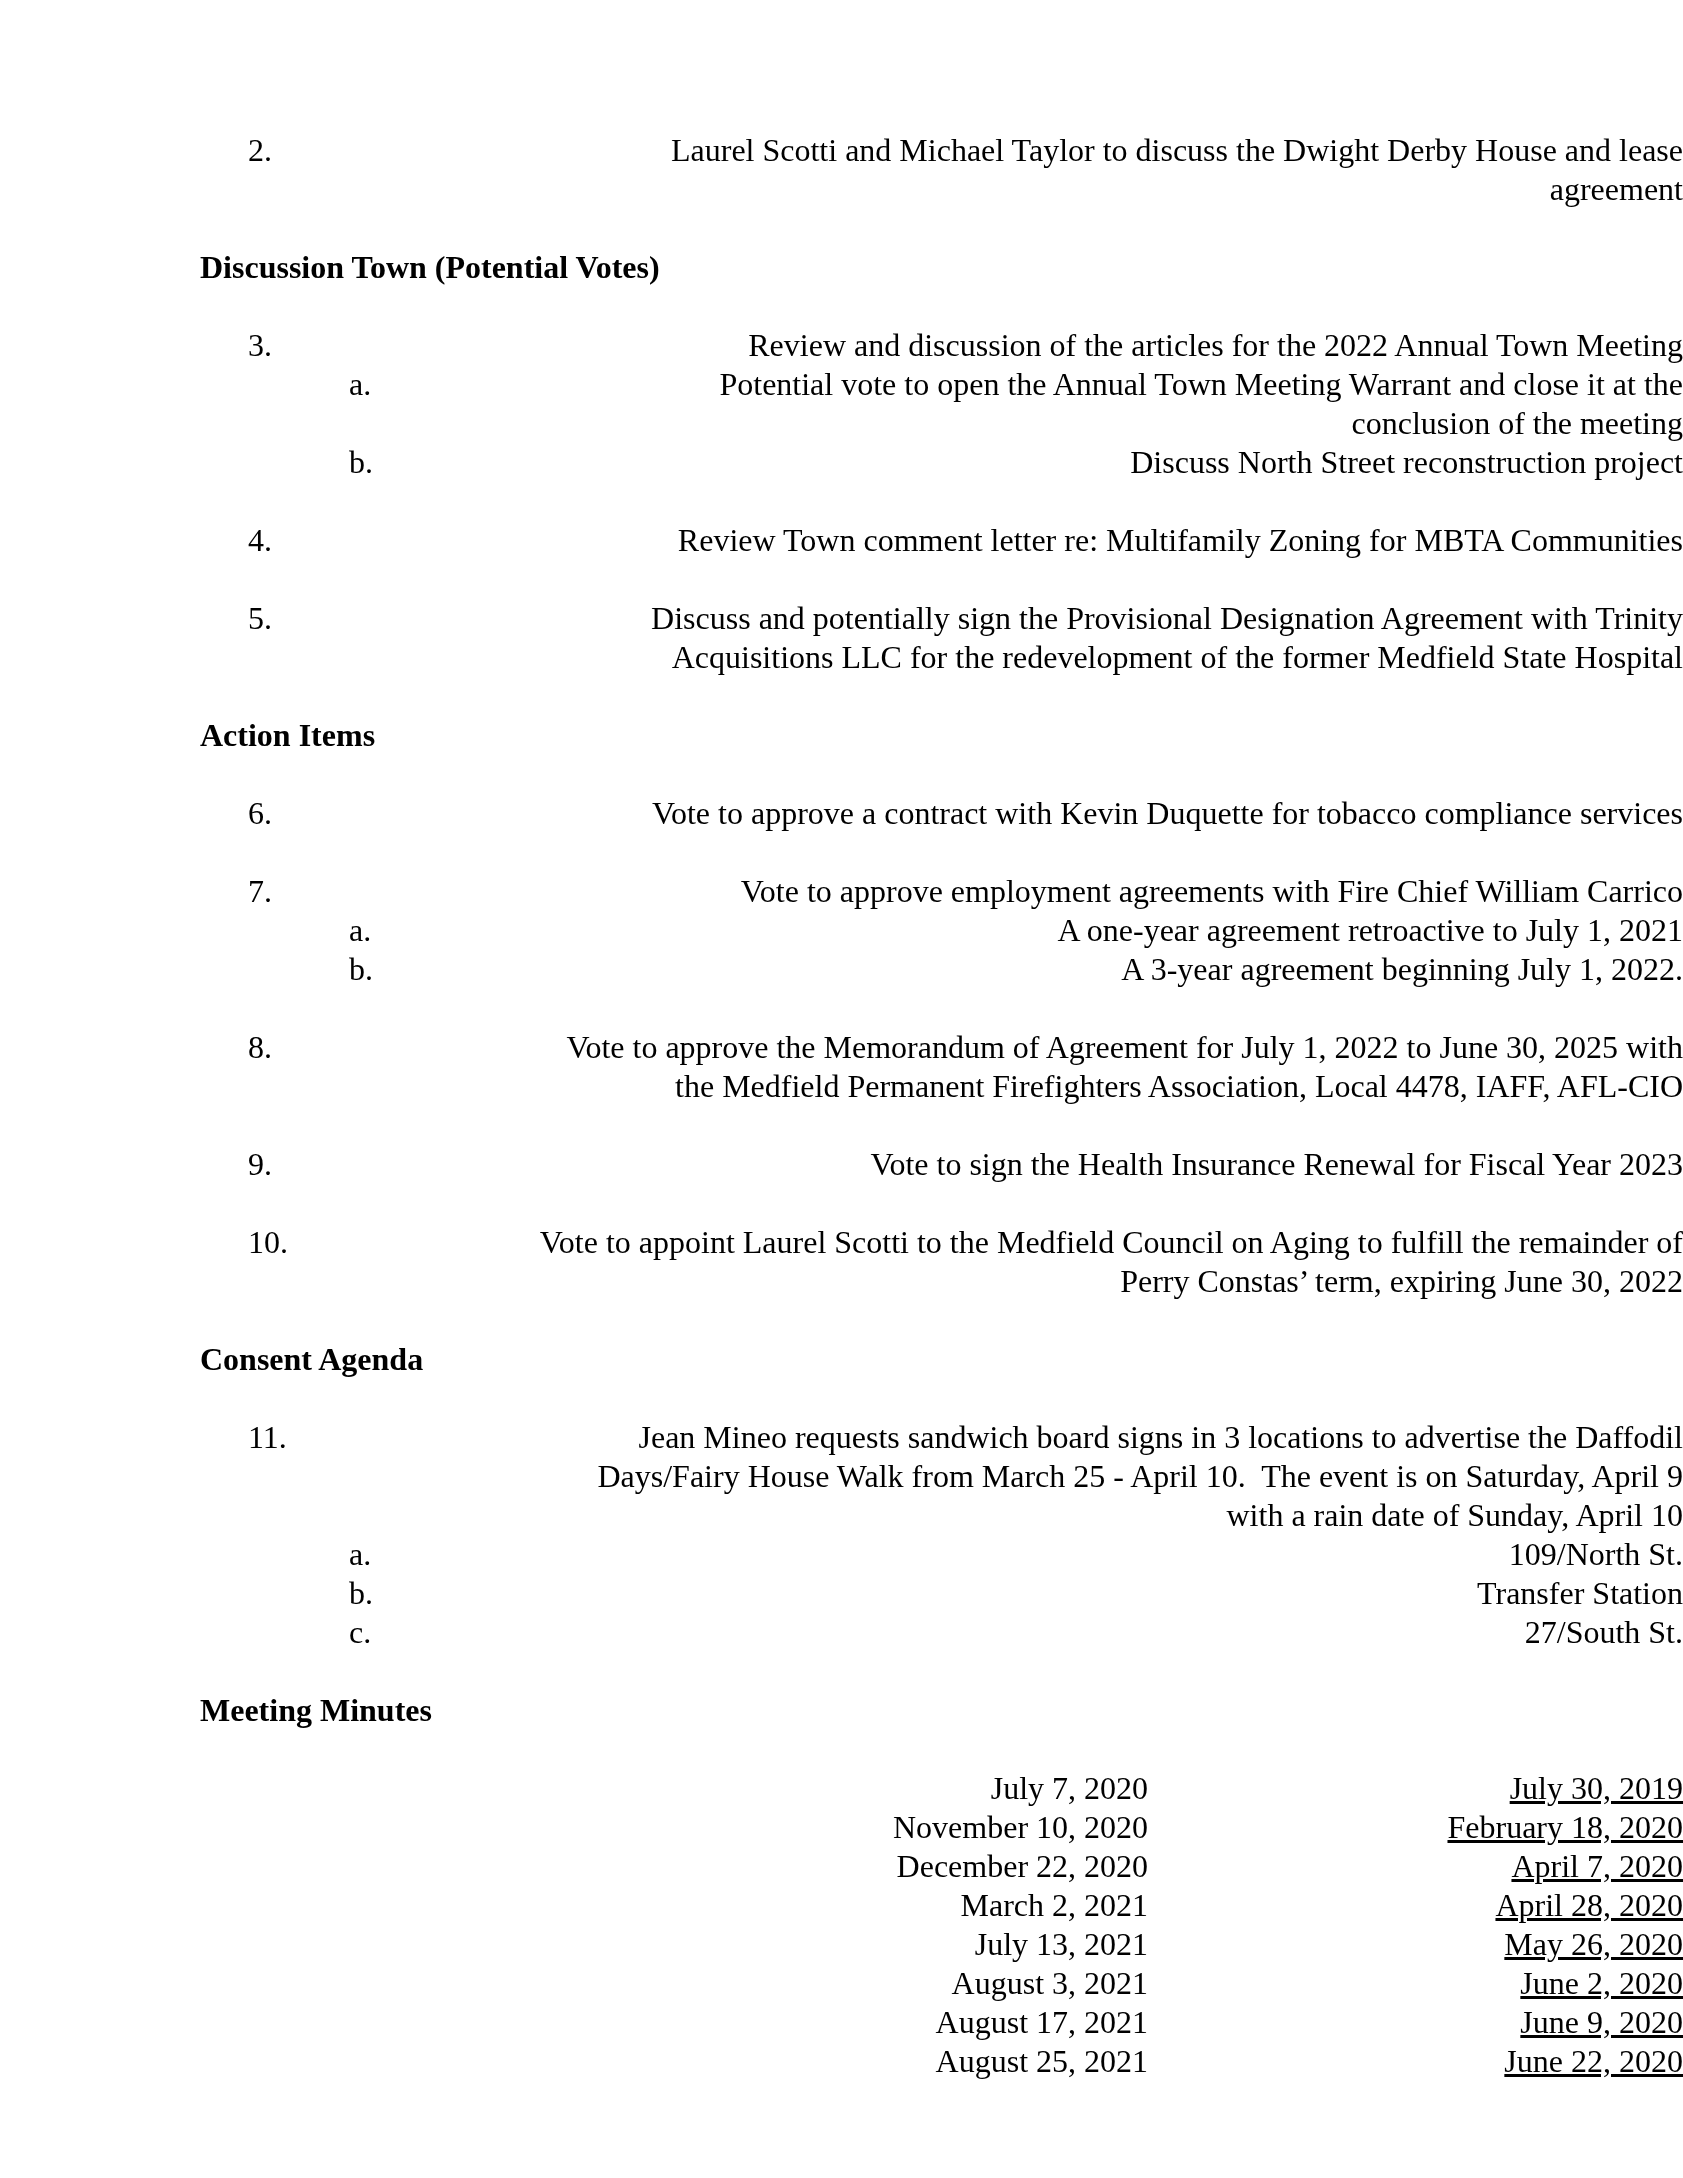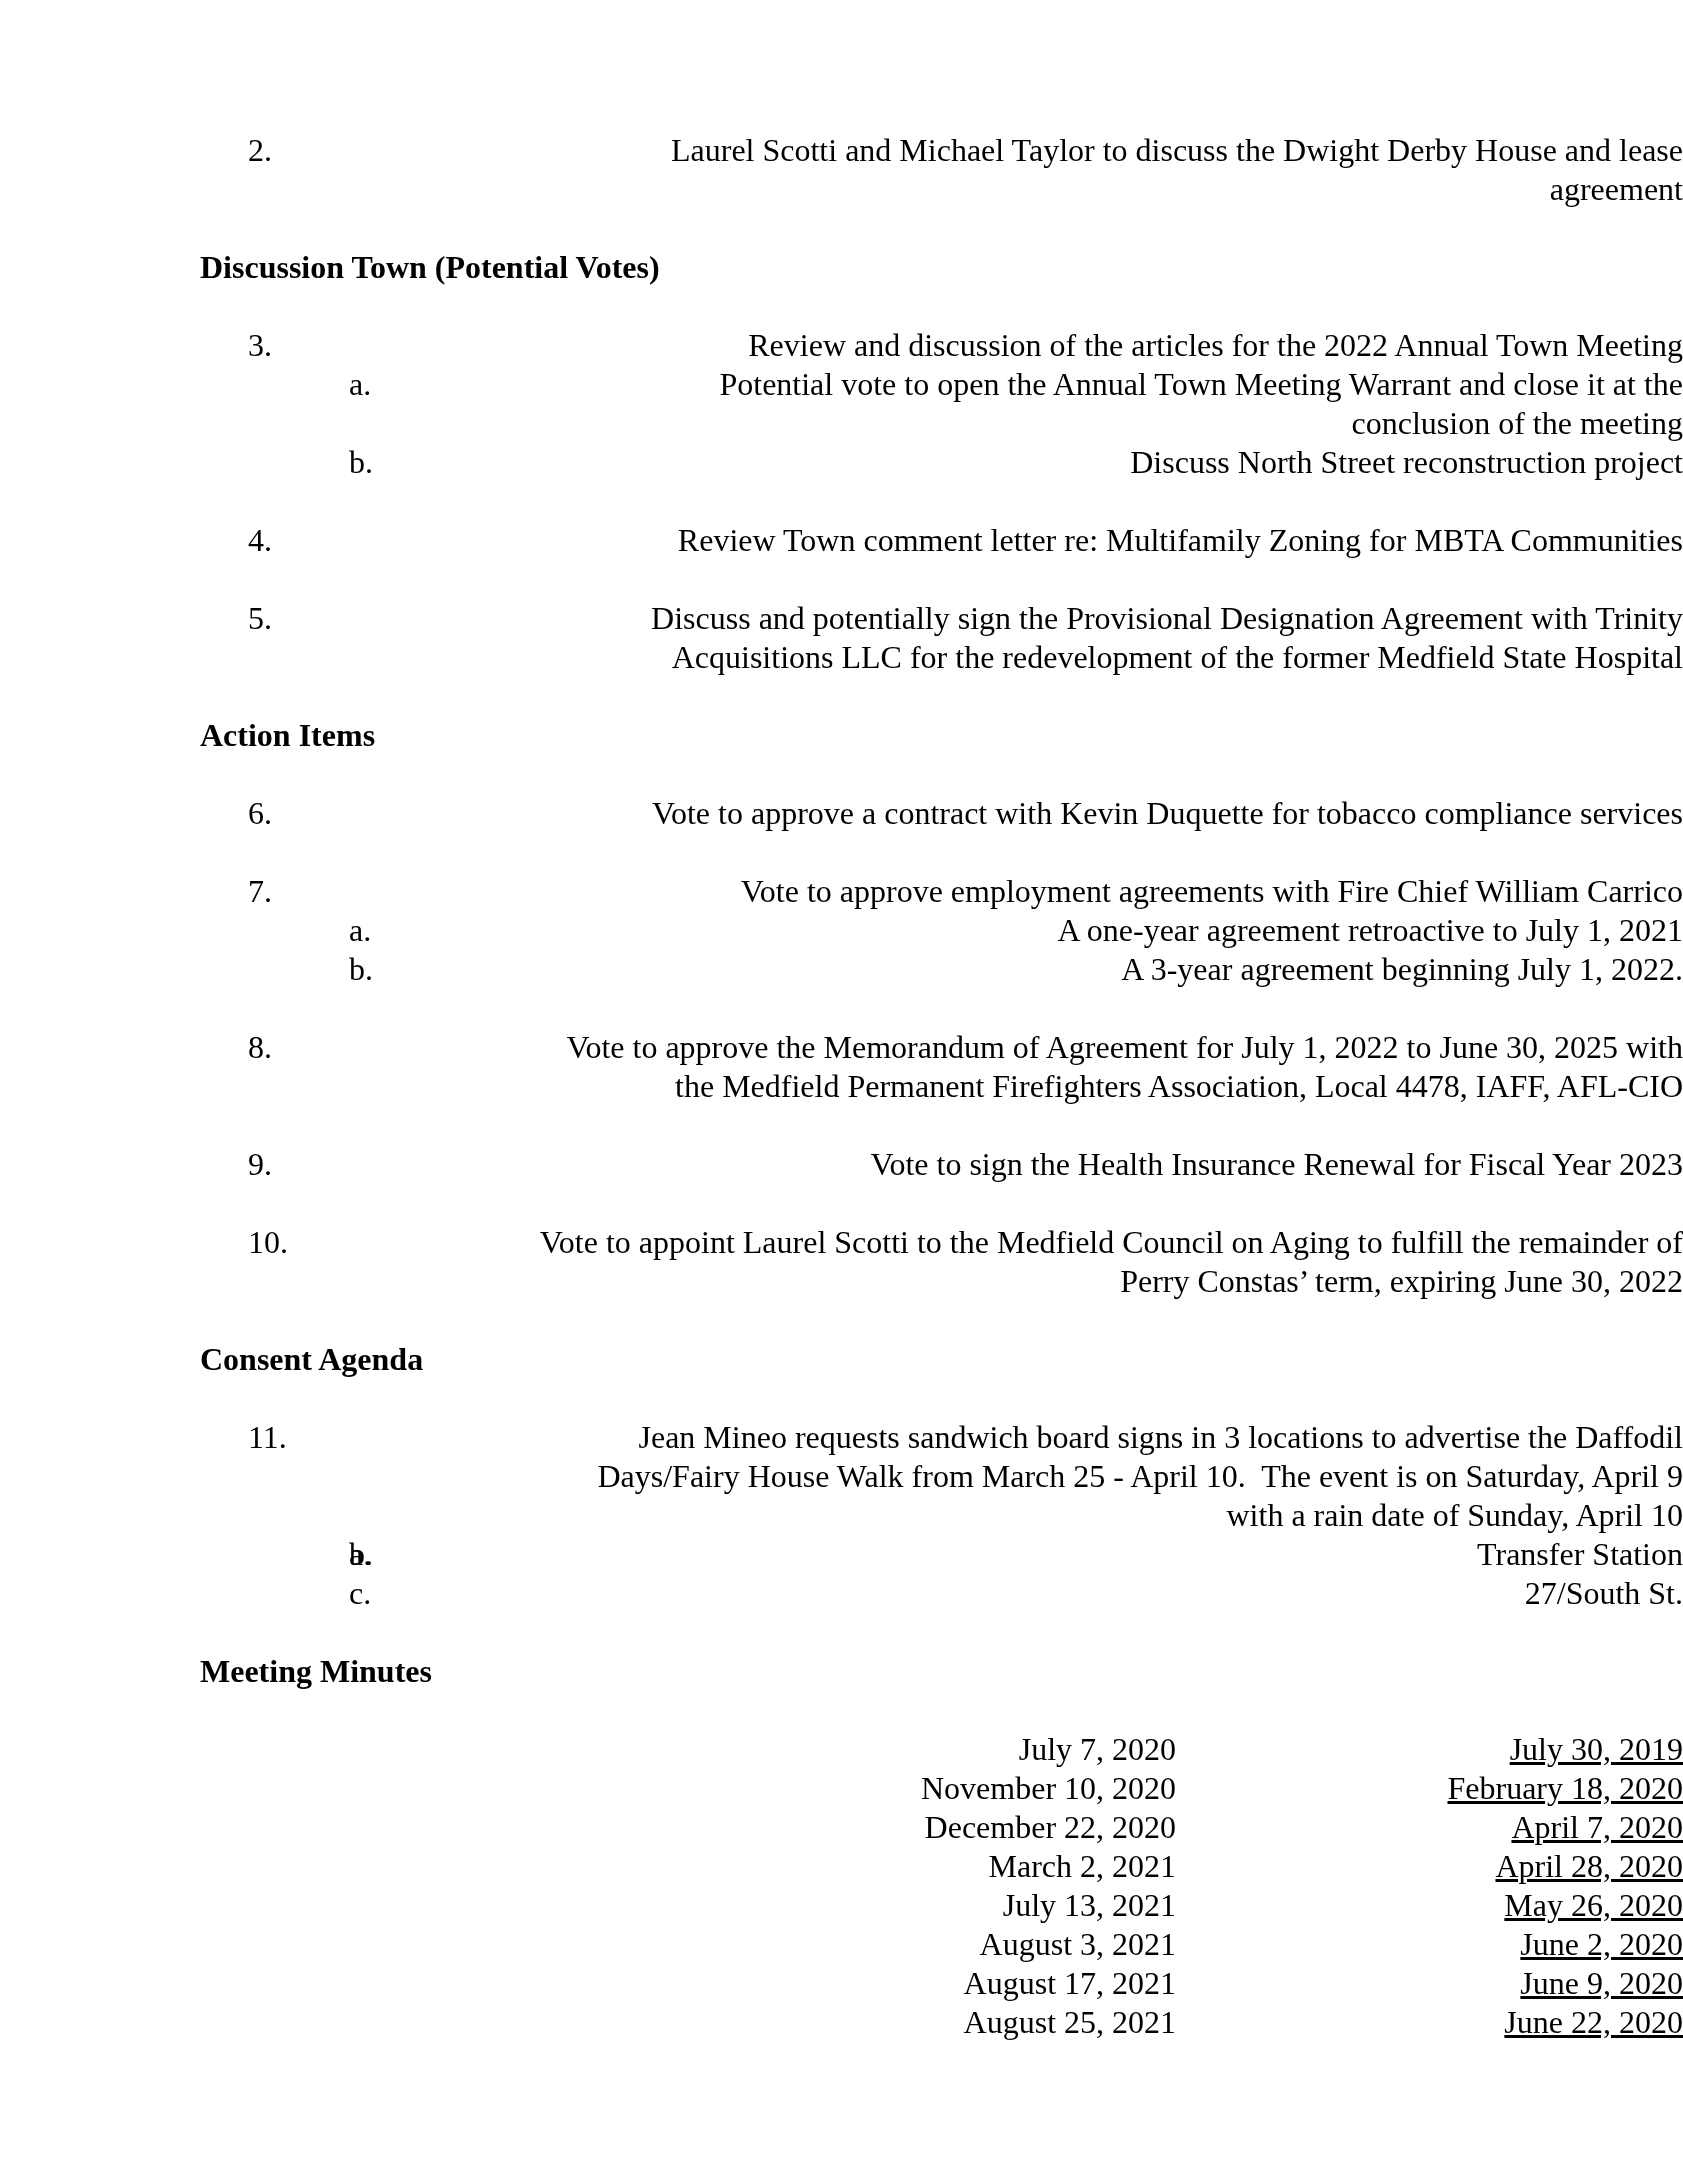"109/North St." div.line { html: none -> <div>109/North St.</div> }
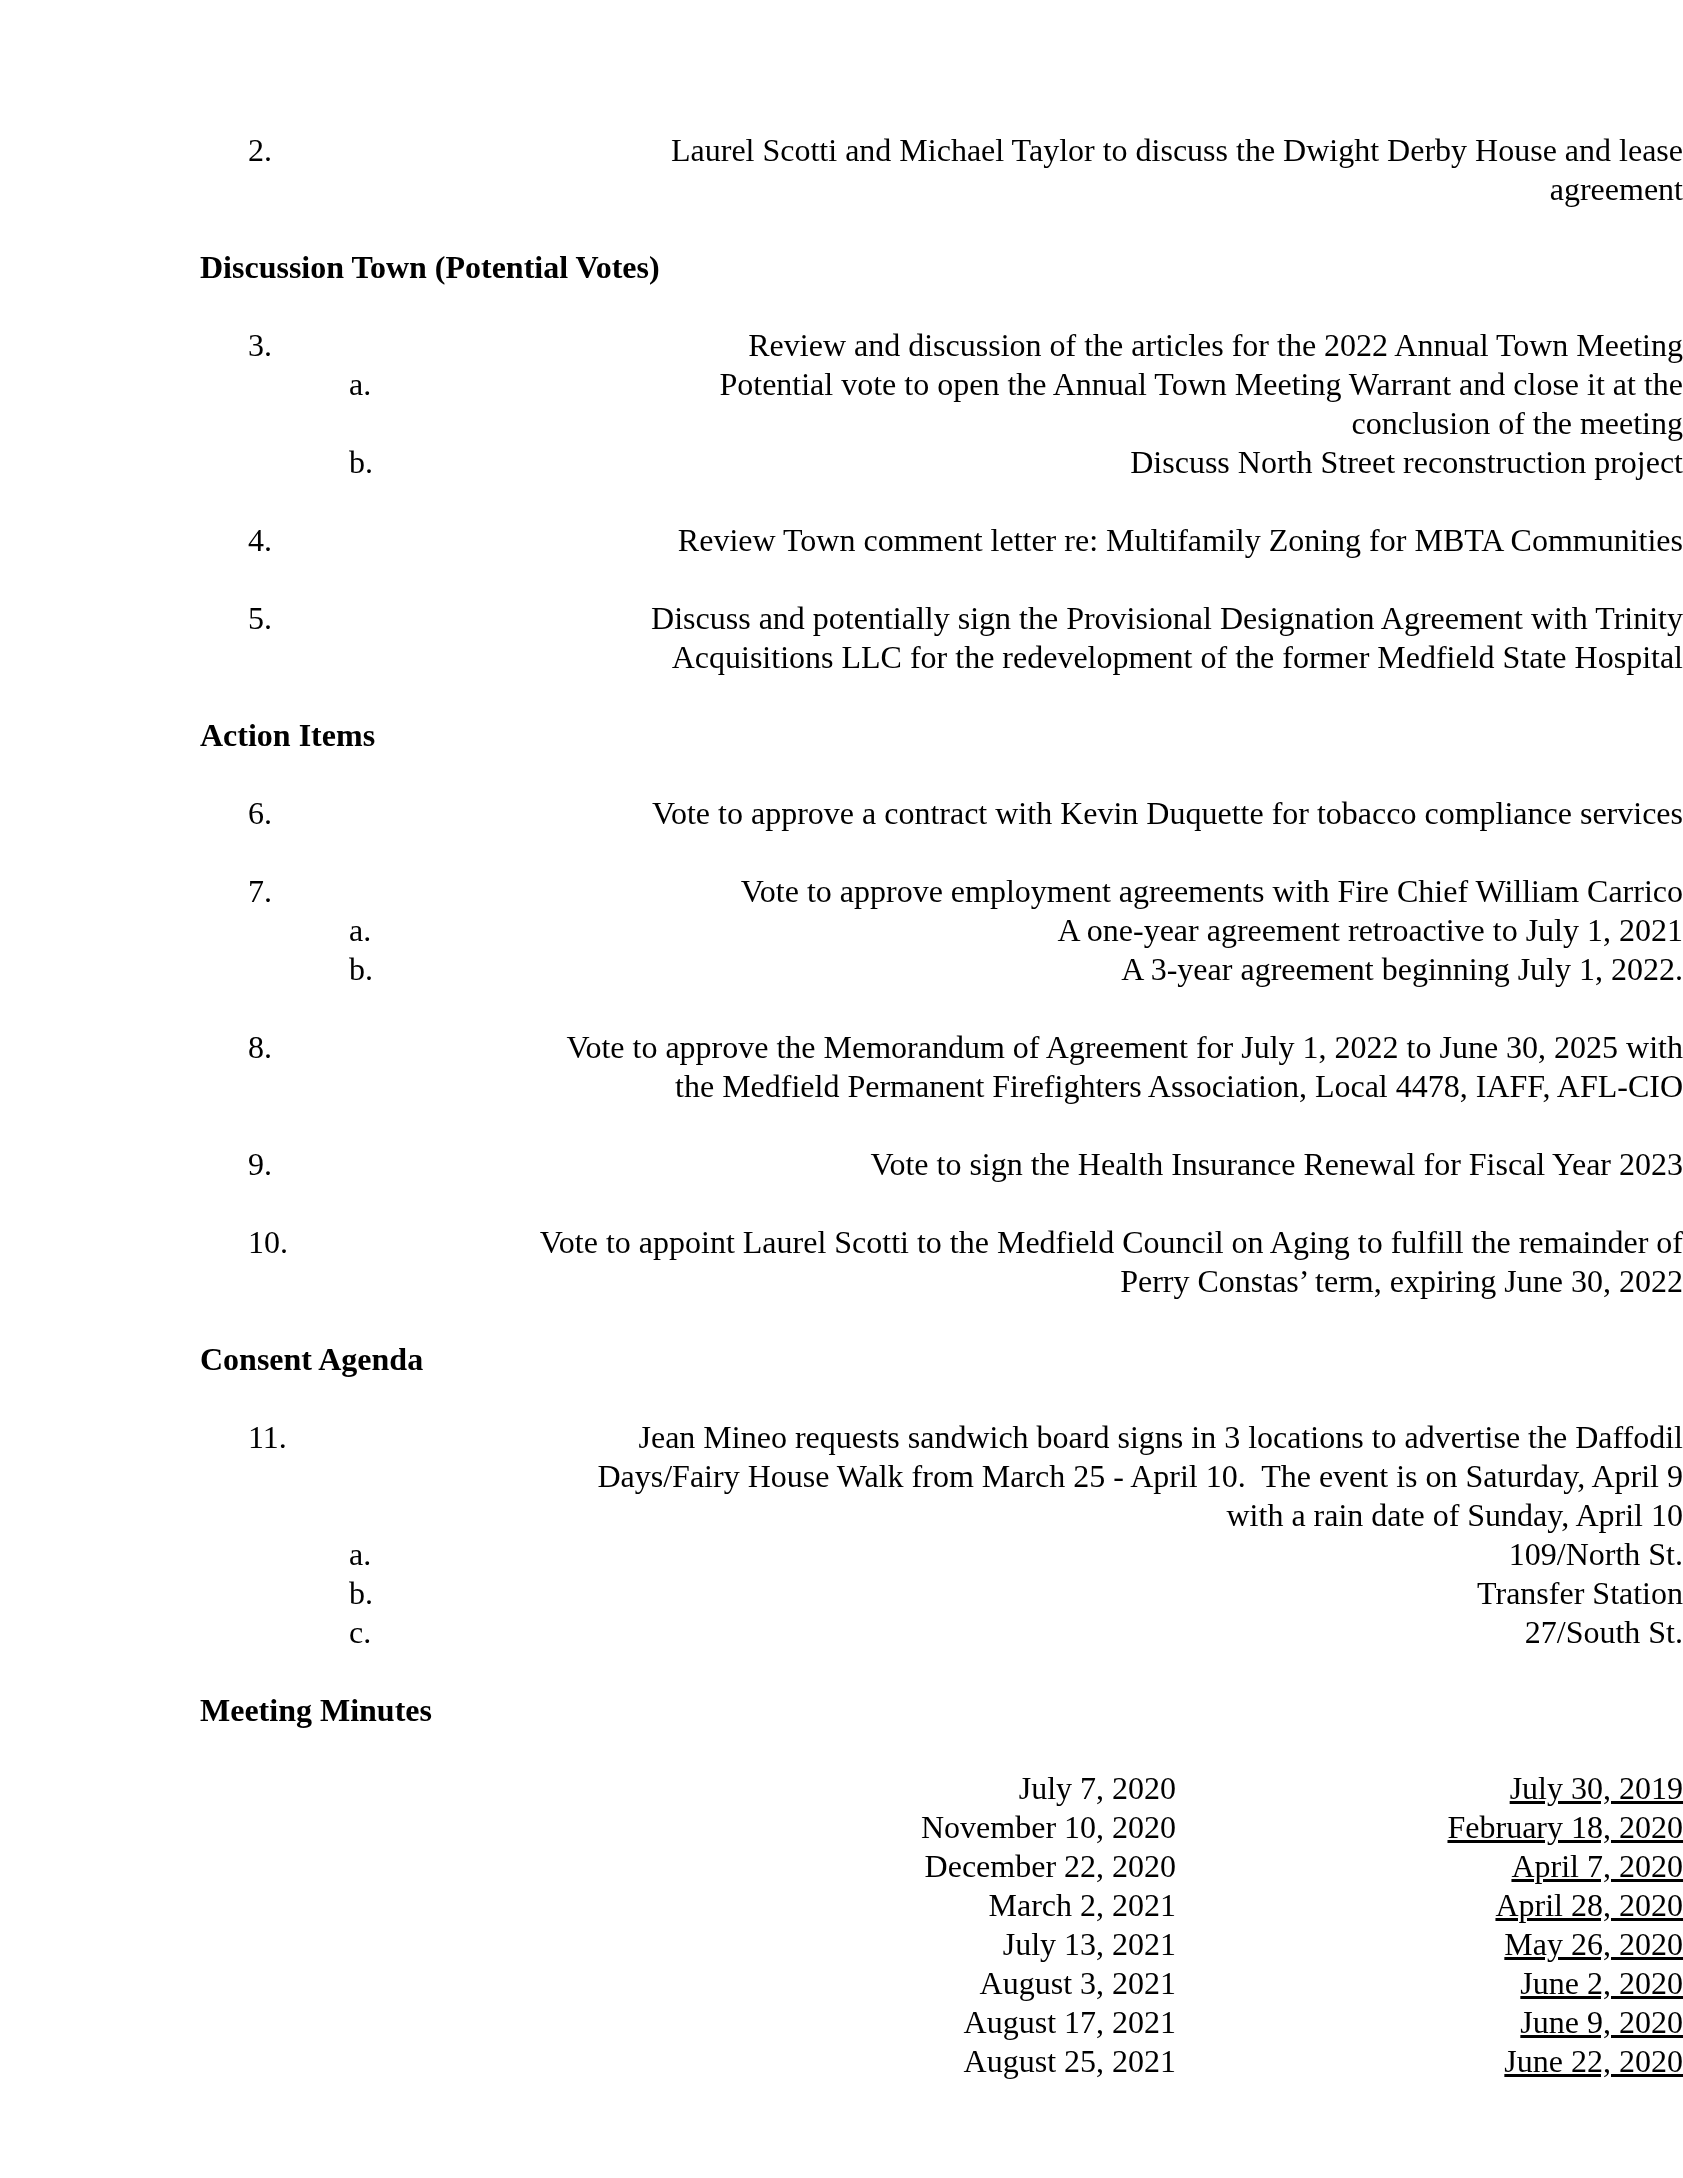"July 7, 2020" .dates .col.right { margin-left: 28px -> none }
